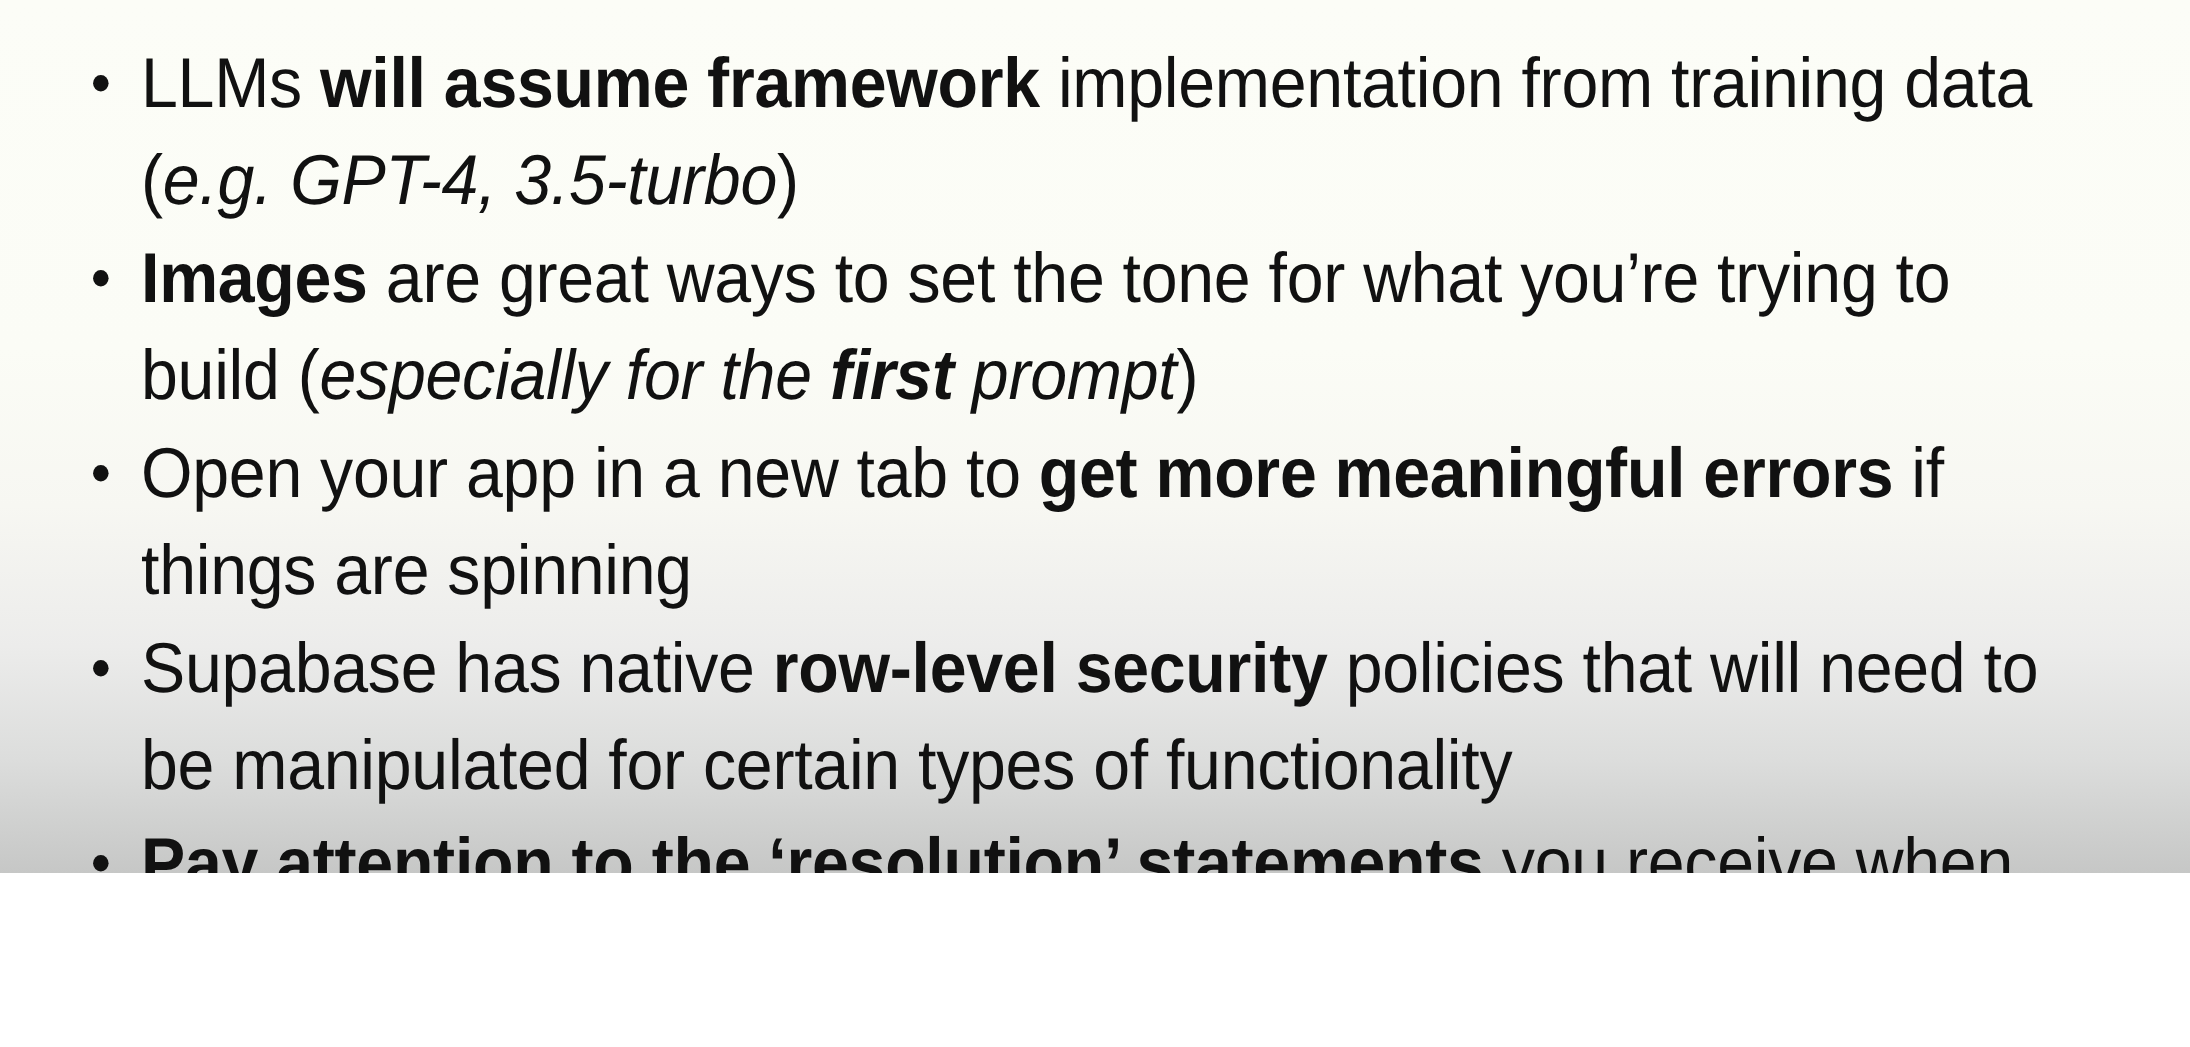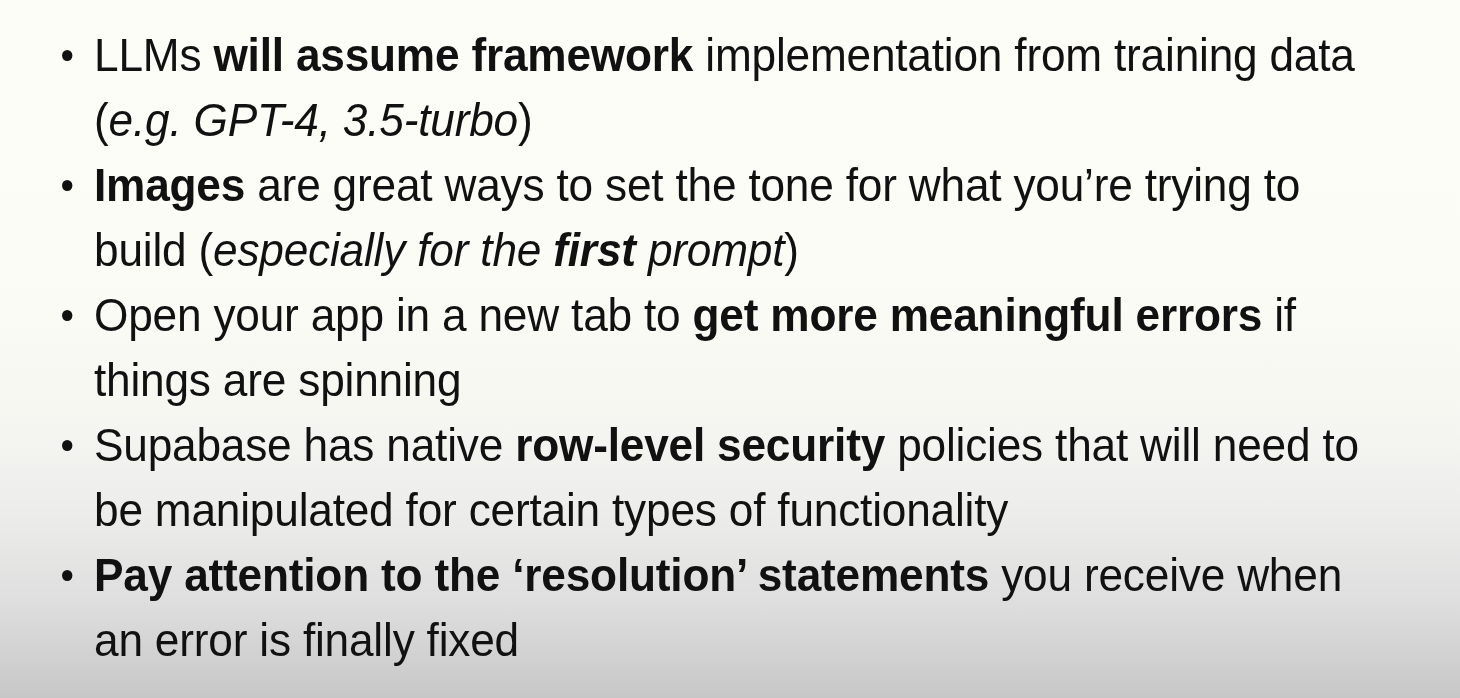"LLMs will assume framework" #slide { height: 698px -> 582px }
